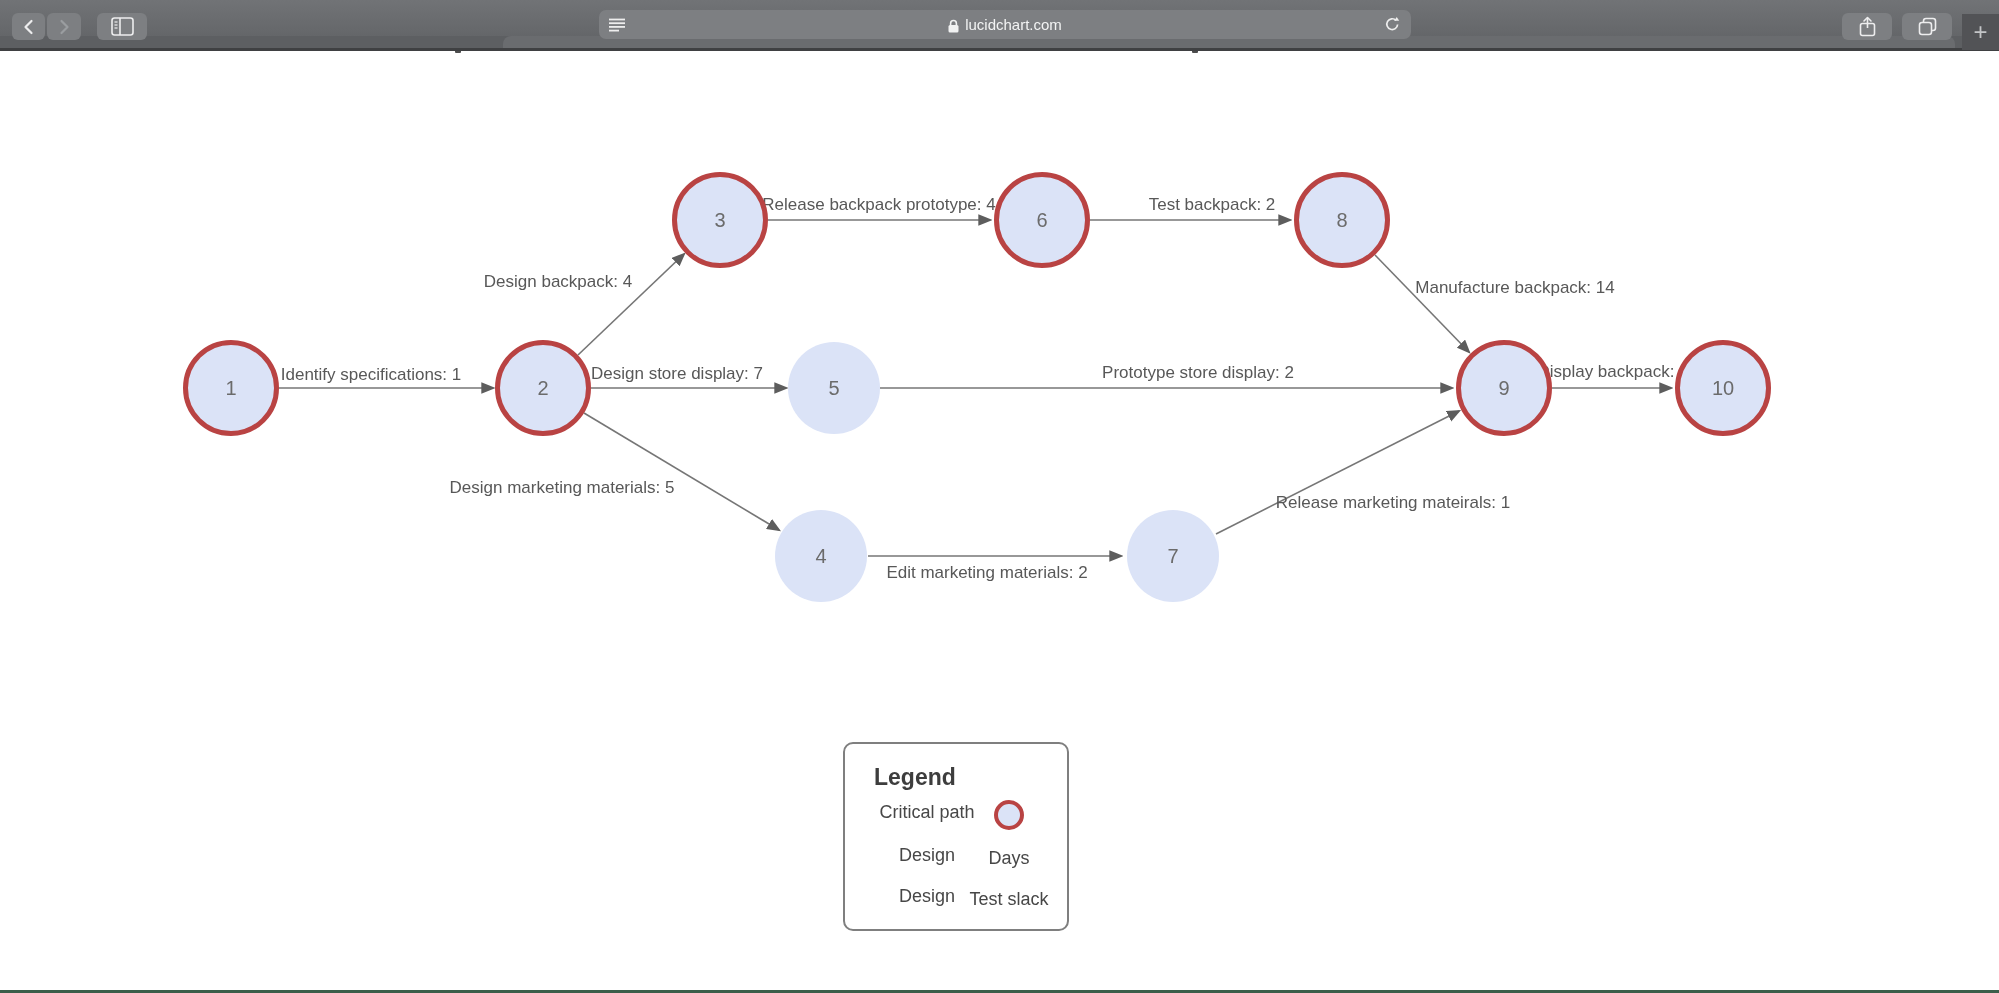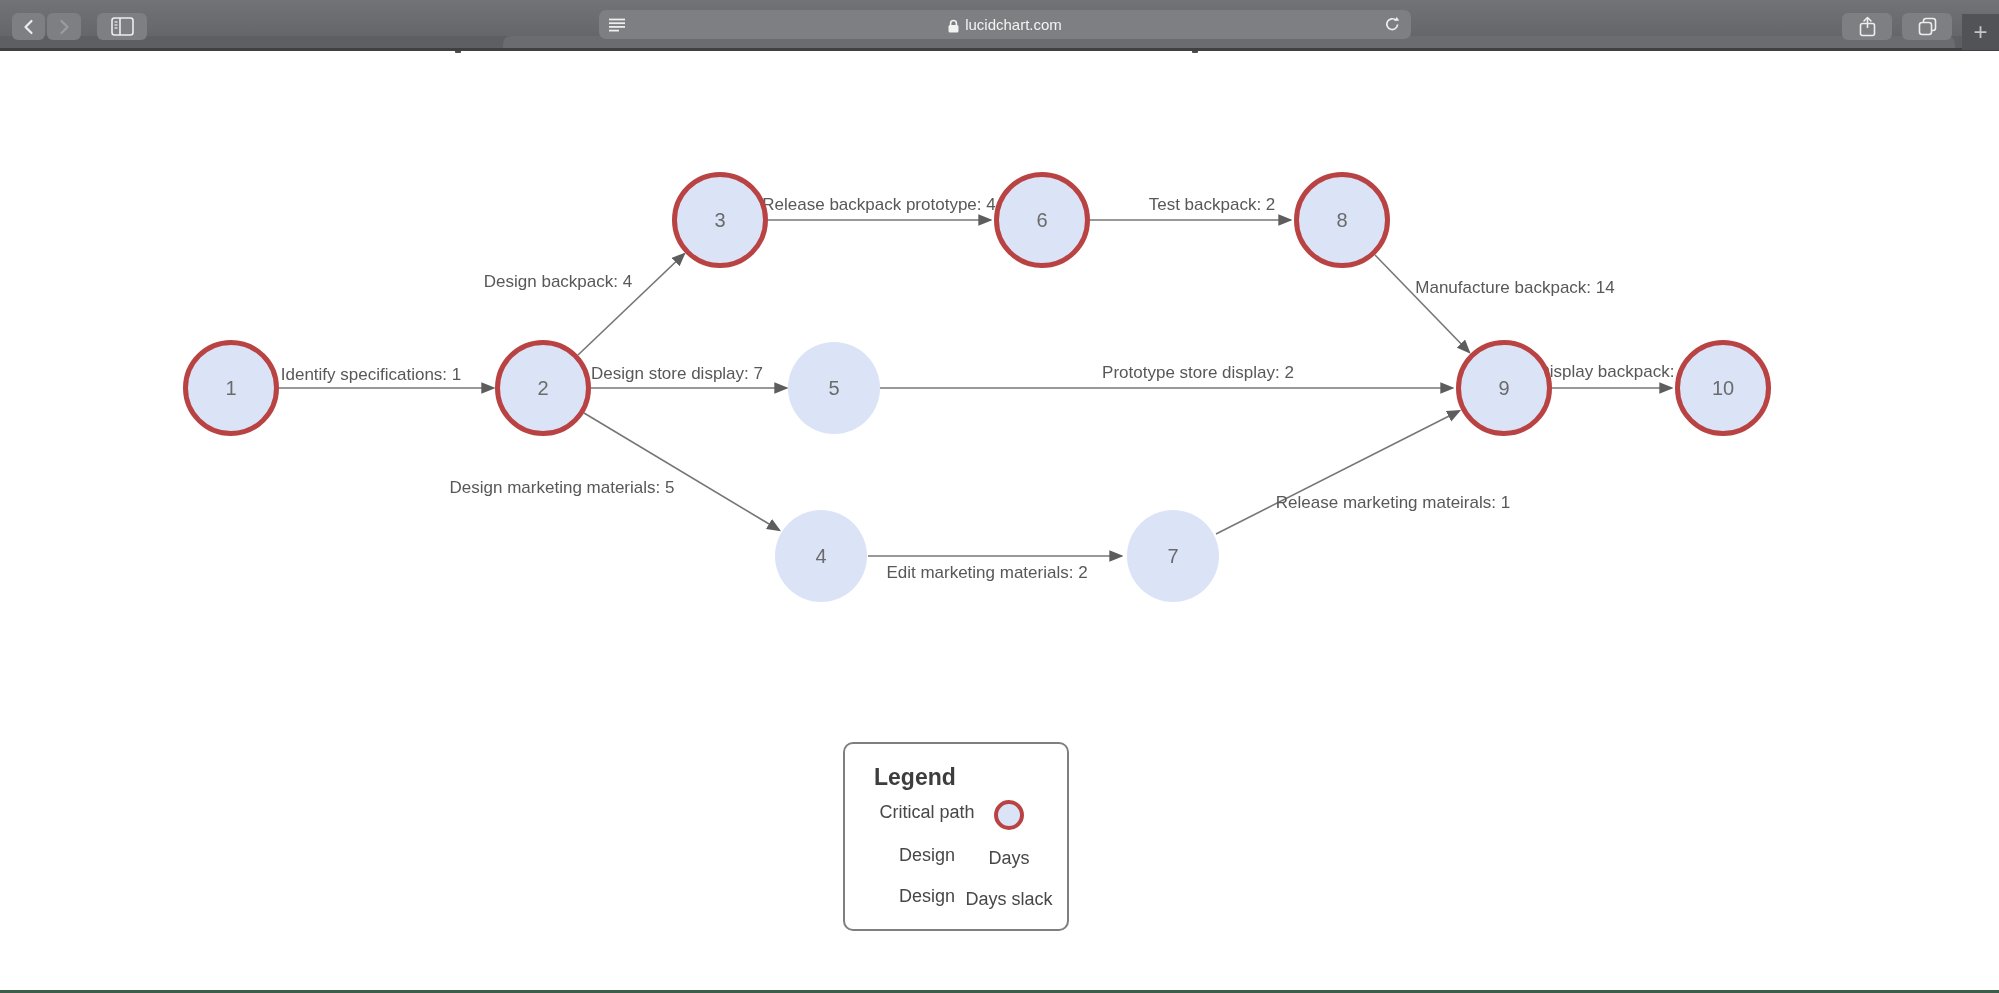"Days slack" div.lg-v { text: Days -> Test }
